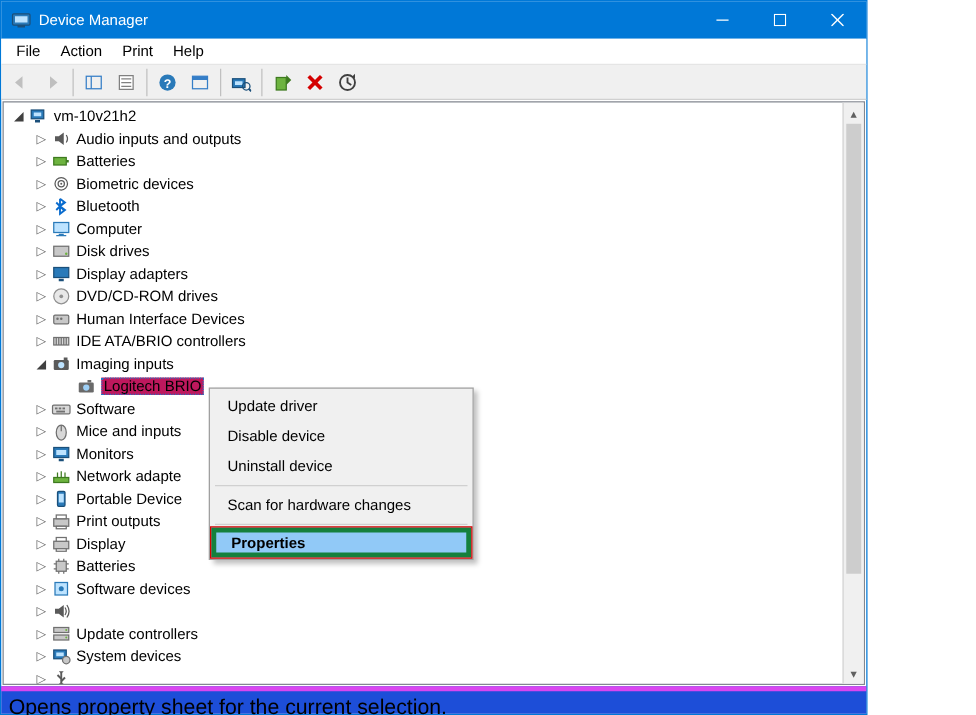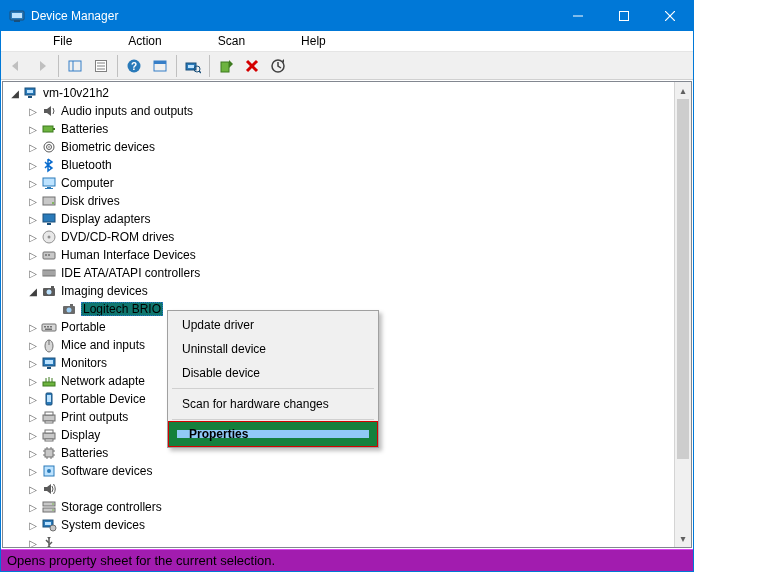"File" .menubar span { margin-left: 40px -> none }
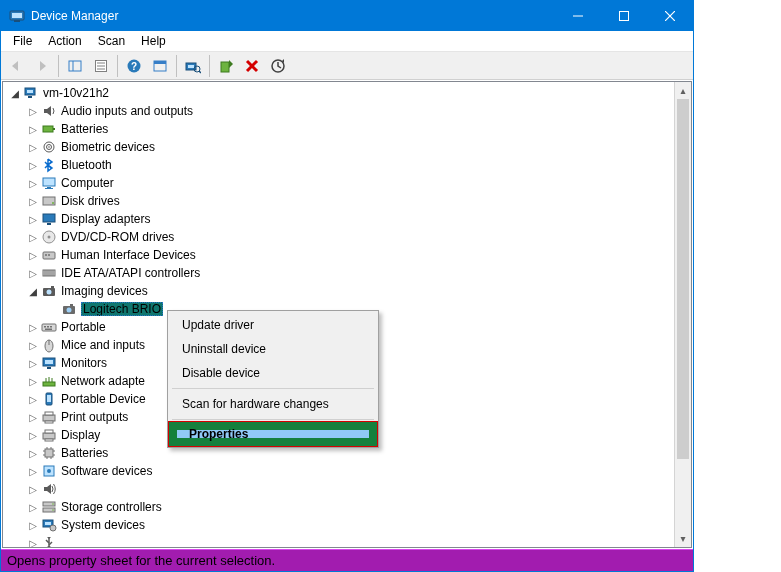"Scan" span { text: Scan -> Print }
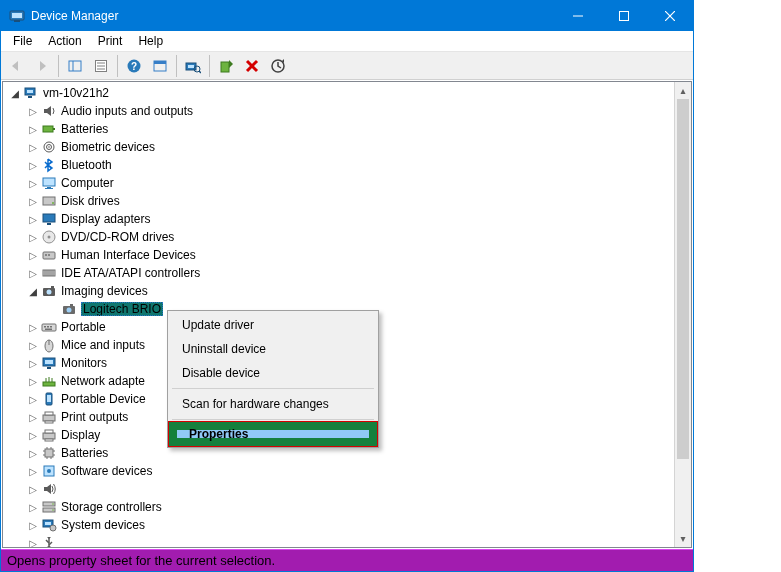"IDE ATA/ATAPI controllers" span { text: ATA/ATAPI -> ATA/BRIO }
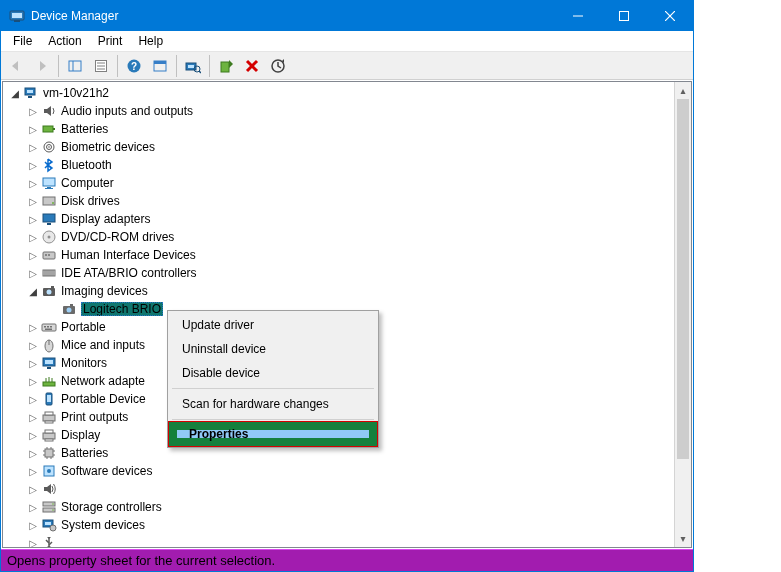"Imaging devices" span { text: devices -> inputs }
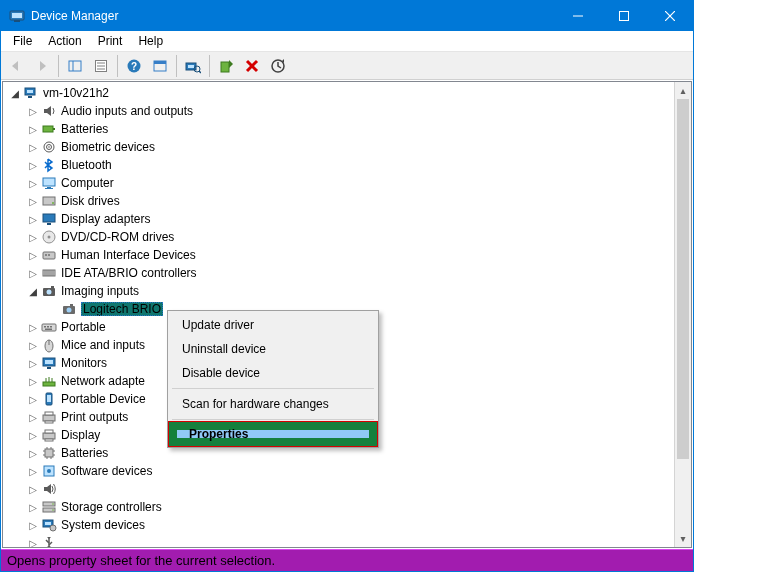"Logitech BRIO" .sel { background: #0f766e -> #be185d }
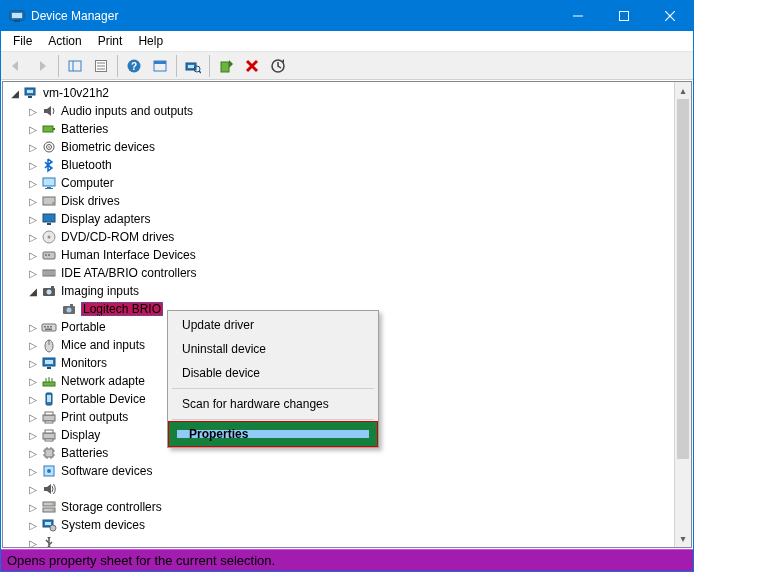"Portable" span { text: Portable -> Software }
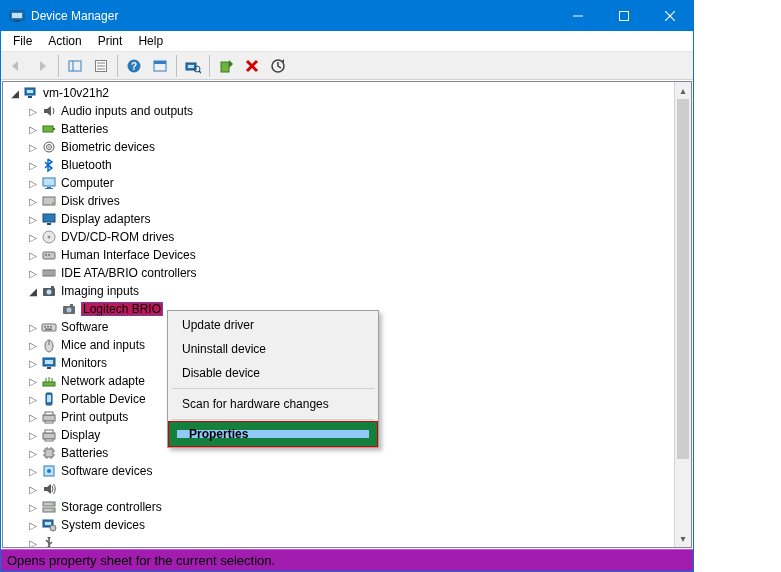"Uninstall device" div.mi { order: before "Disable device" -> after "Disable device" }
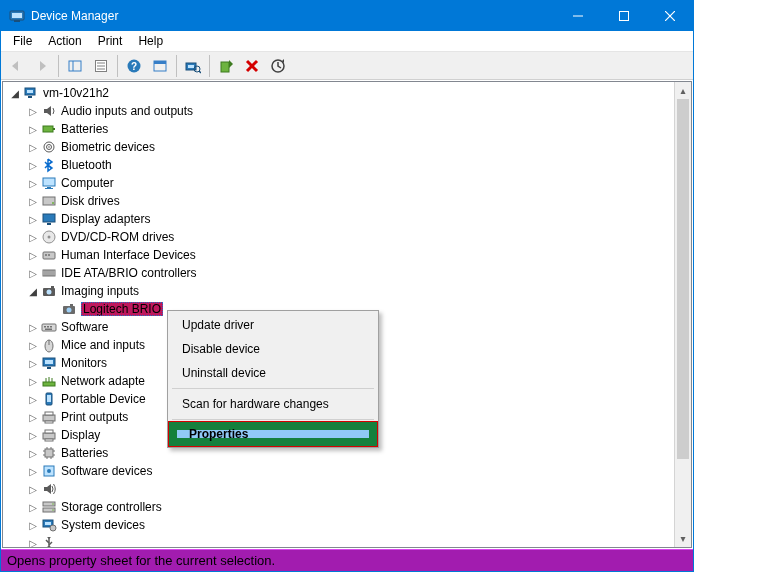"Properties" .ctx .hl { border: 8px solid #15803d -> 4px solid #15803d }
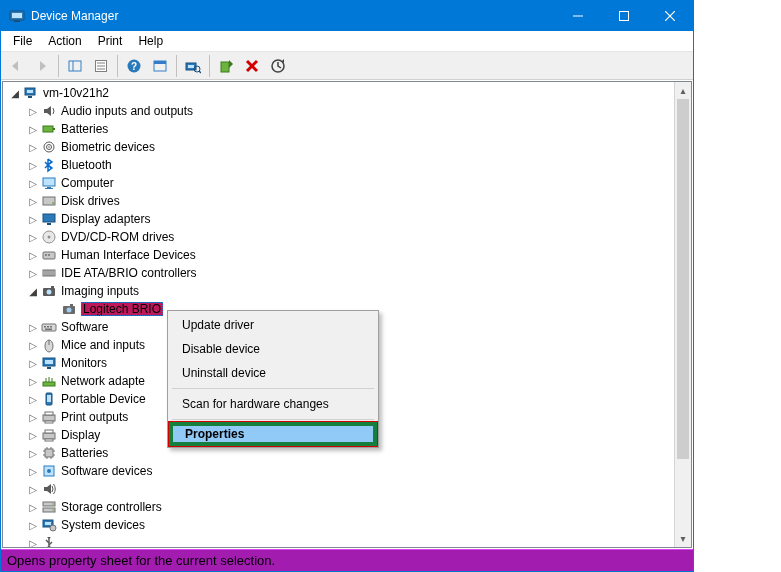"Storage controllers" span { text: Storage -> Update }
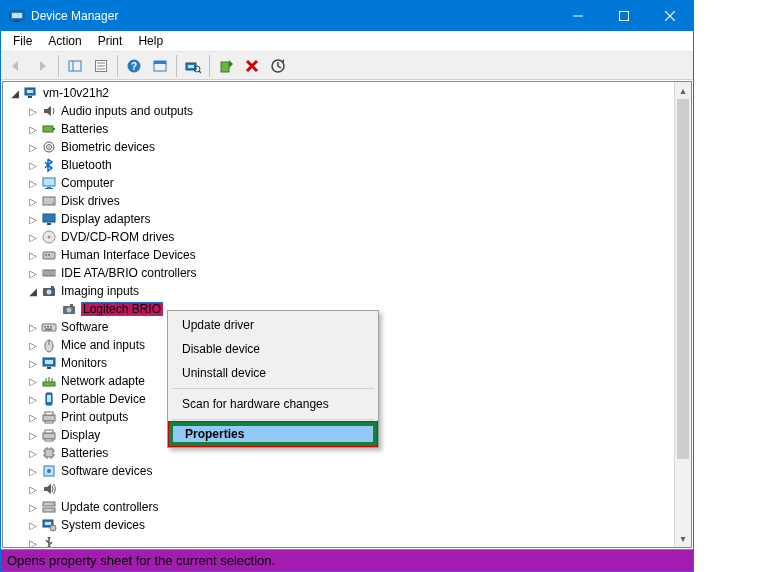"Opens property sheet for the" .status { background: #a21caf -> #1d4ed8; border-top: 1px solid #d946ef -> 4px solid #d946ef; font-size: 13px -> 17px }
